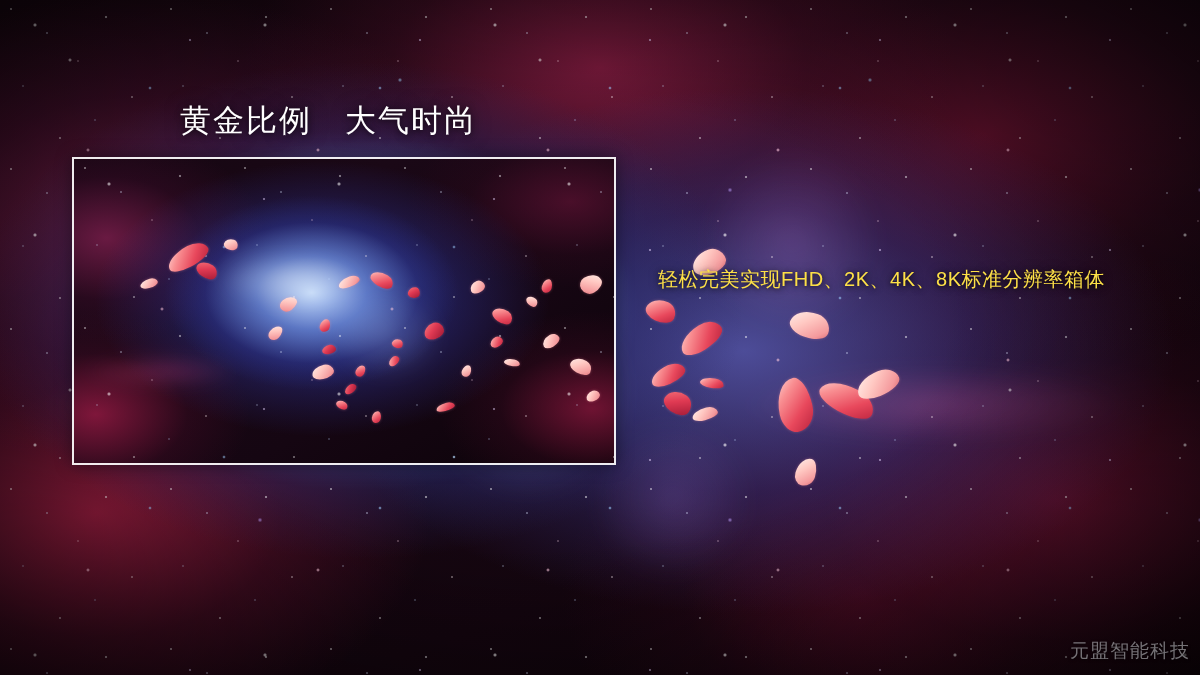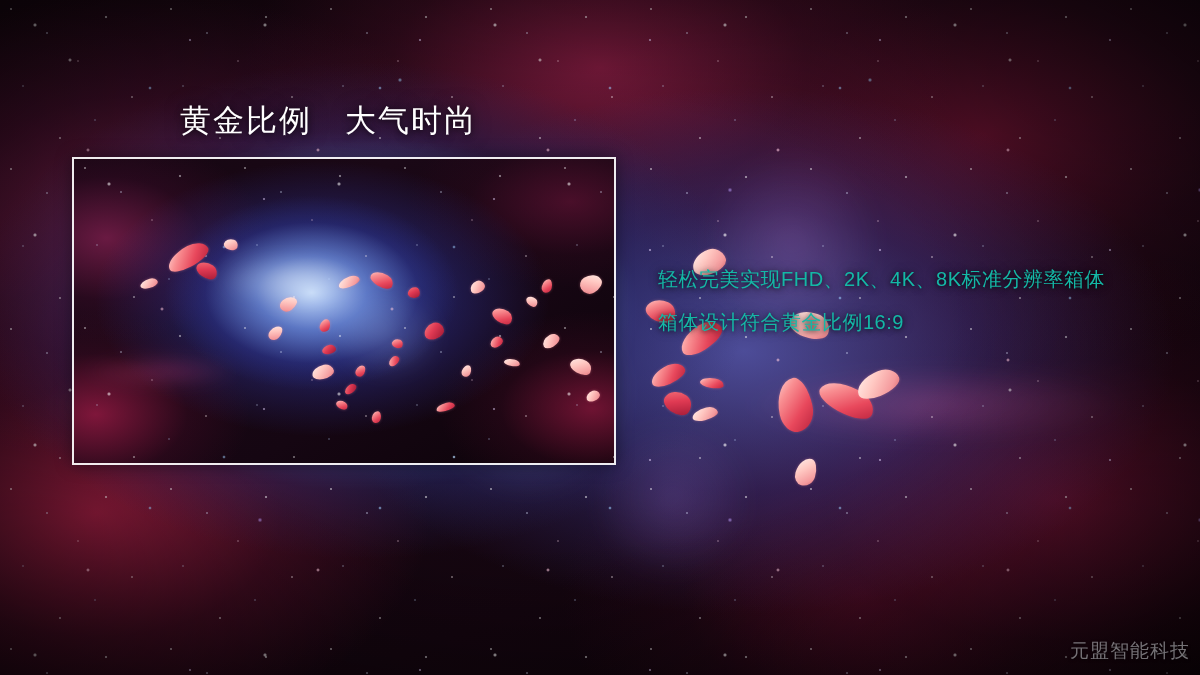"轻松完美实现FHD、2K、4K、8K标准分辨率箱体" .body-line { color: #14b8a6 -> #fde047 }
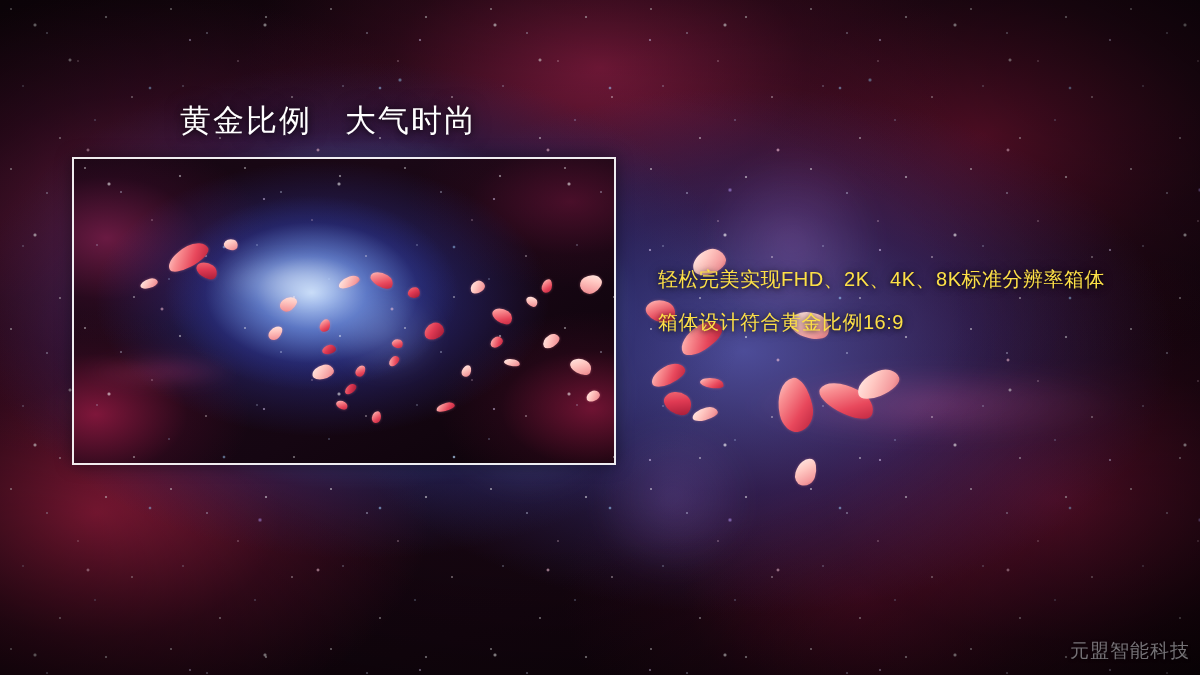"箱体设计符合黄金比例16:9" div.body-line { html: <div>箱体设计符合黄金比例16:9</div> -> none }
